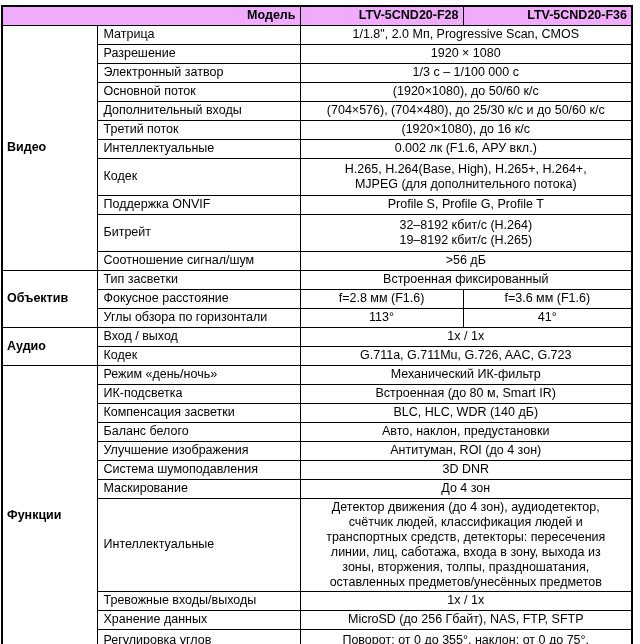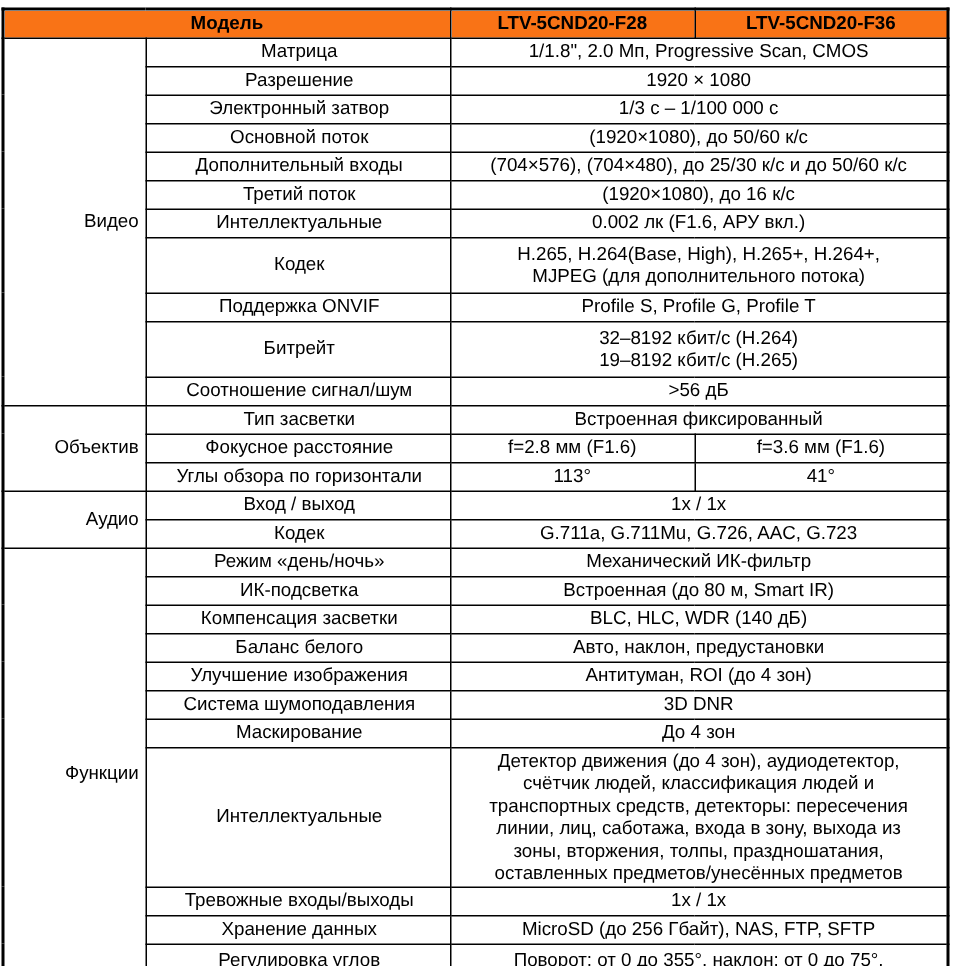"Модель" .spec th { background: #f97316 -> #f0abfc; text-align: center -> right }
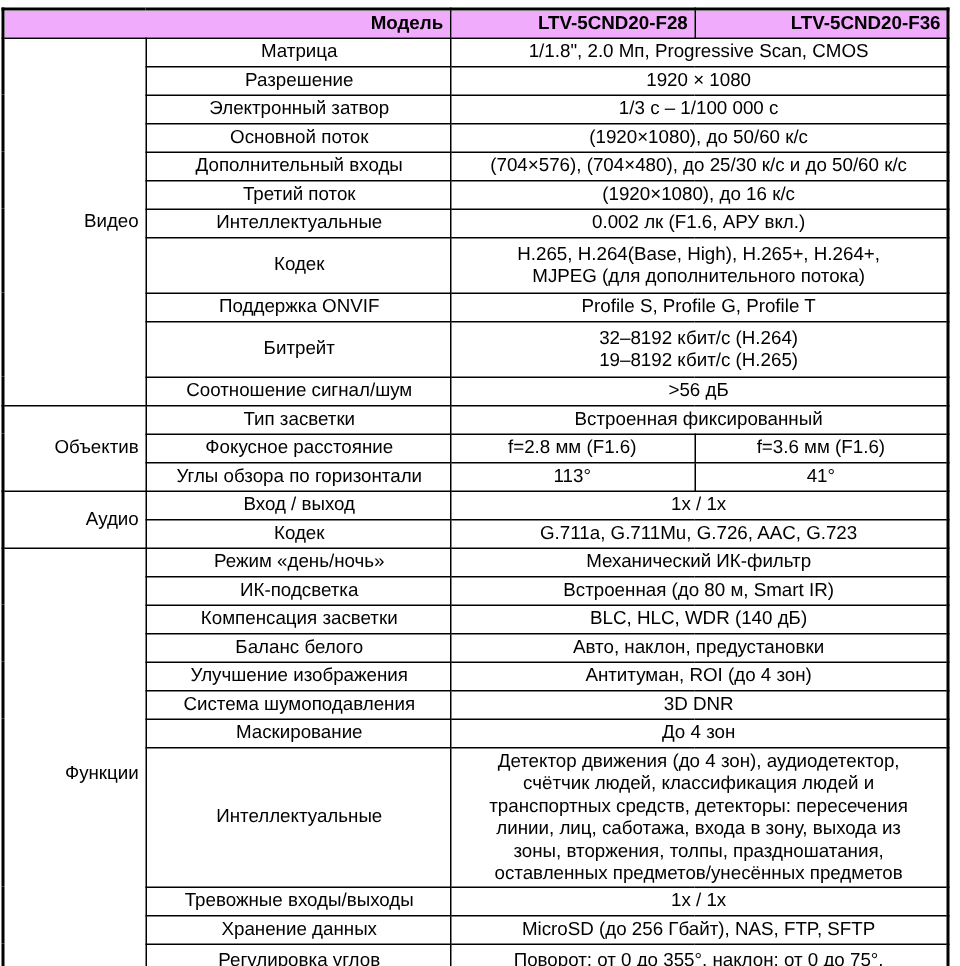"Матрица" td.param { text-align: center -> left }
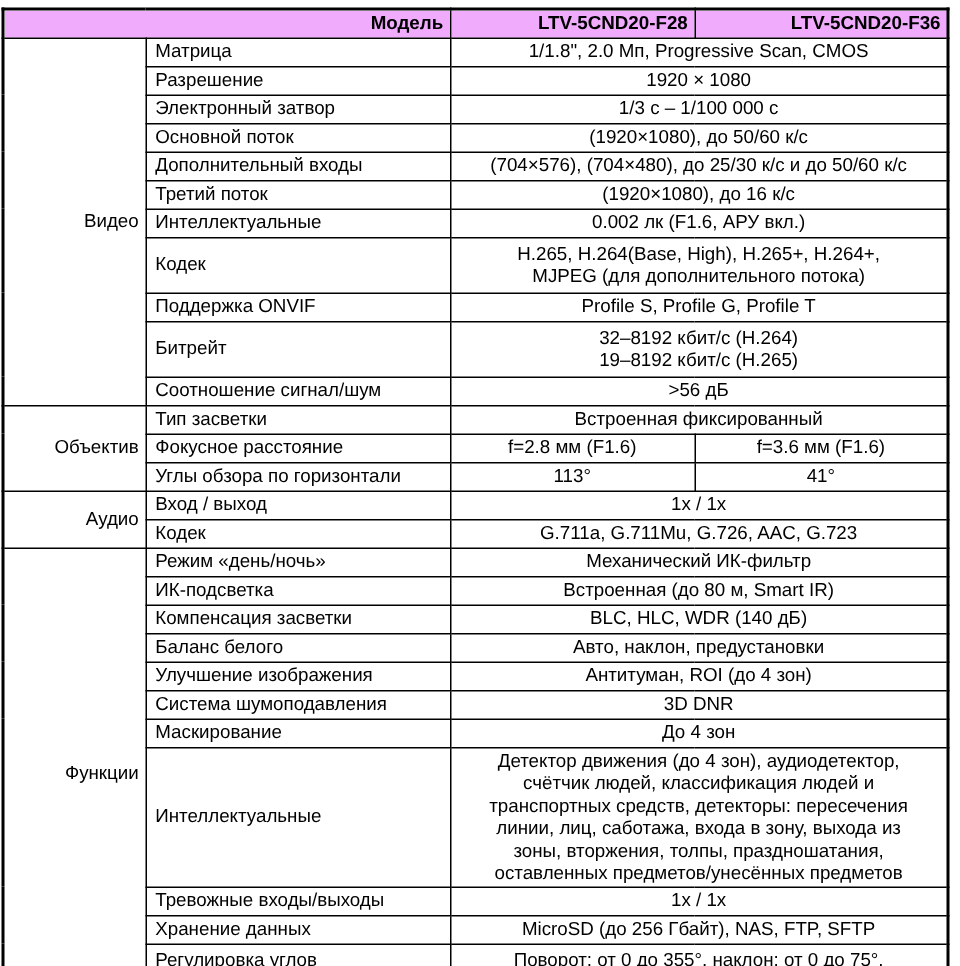"Видео" td.cat { font-weight: normal -> bold; text-align: right -> left }
